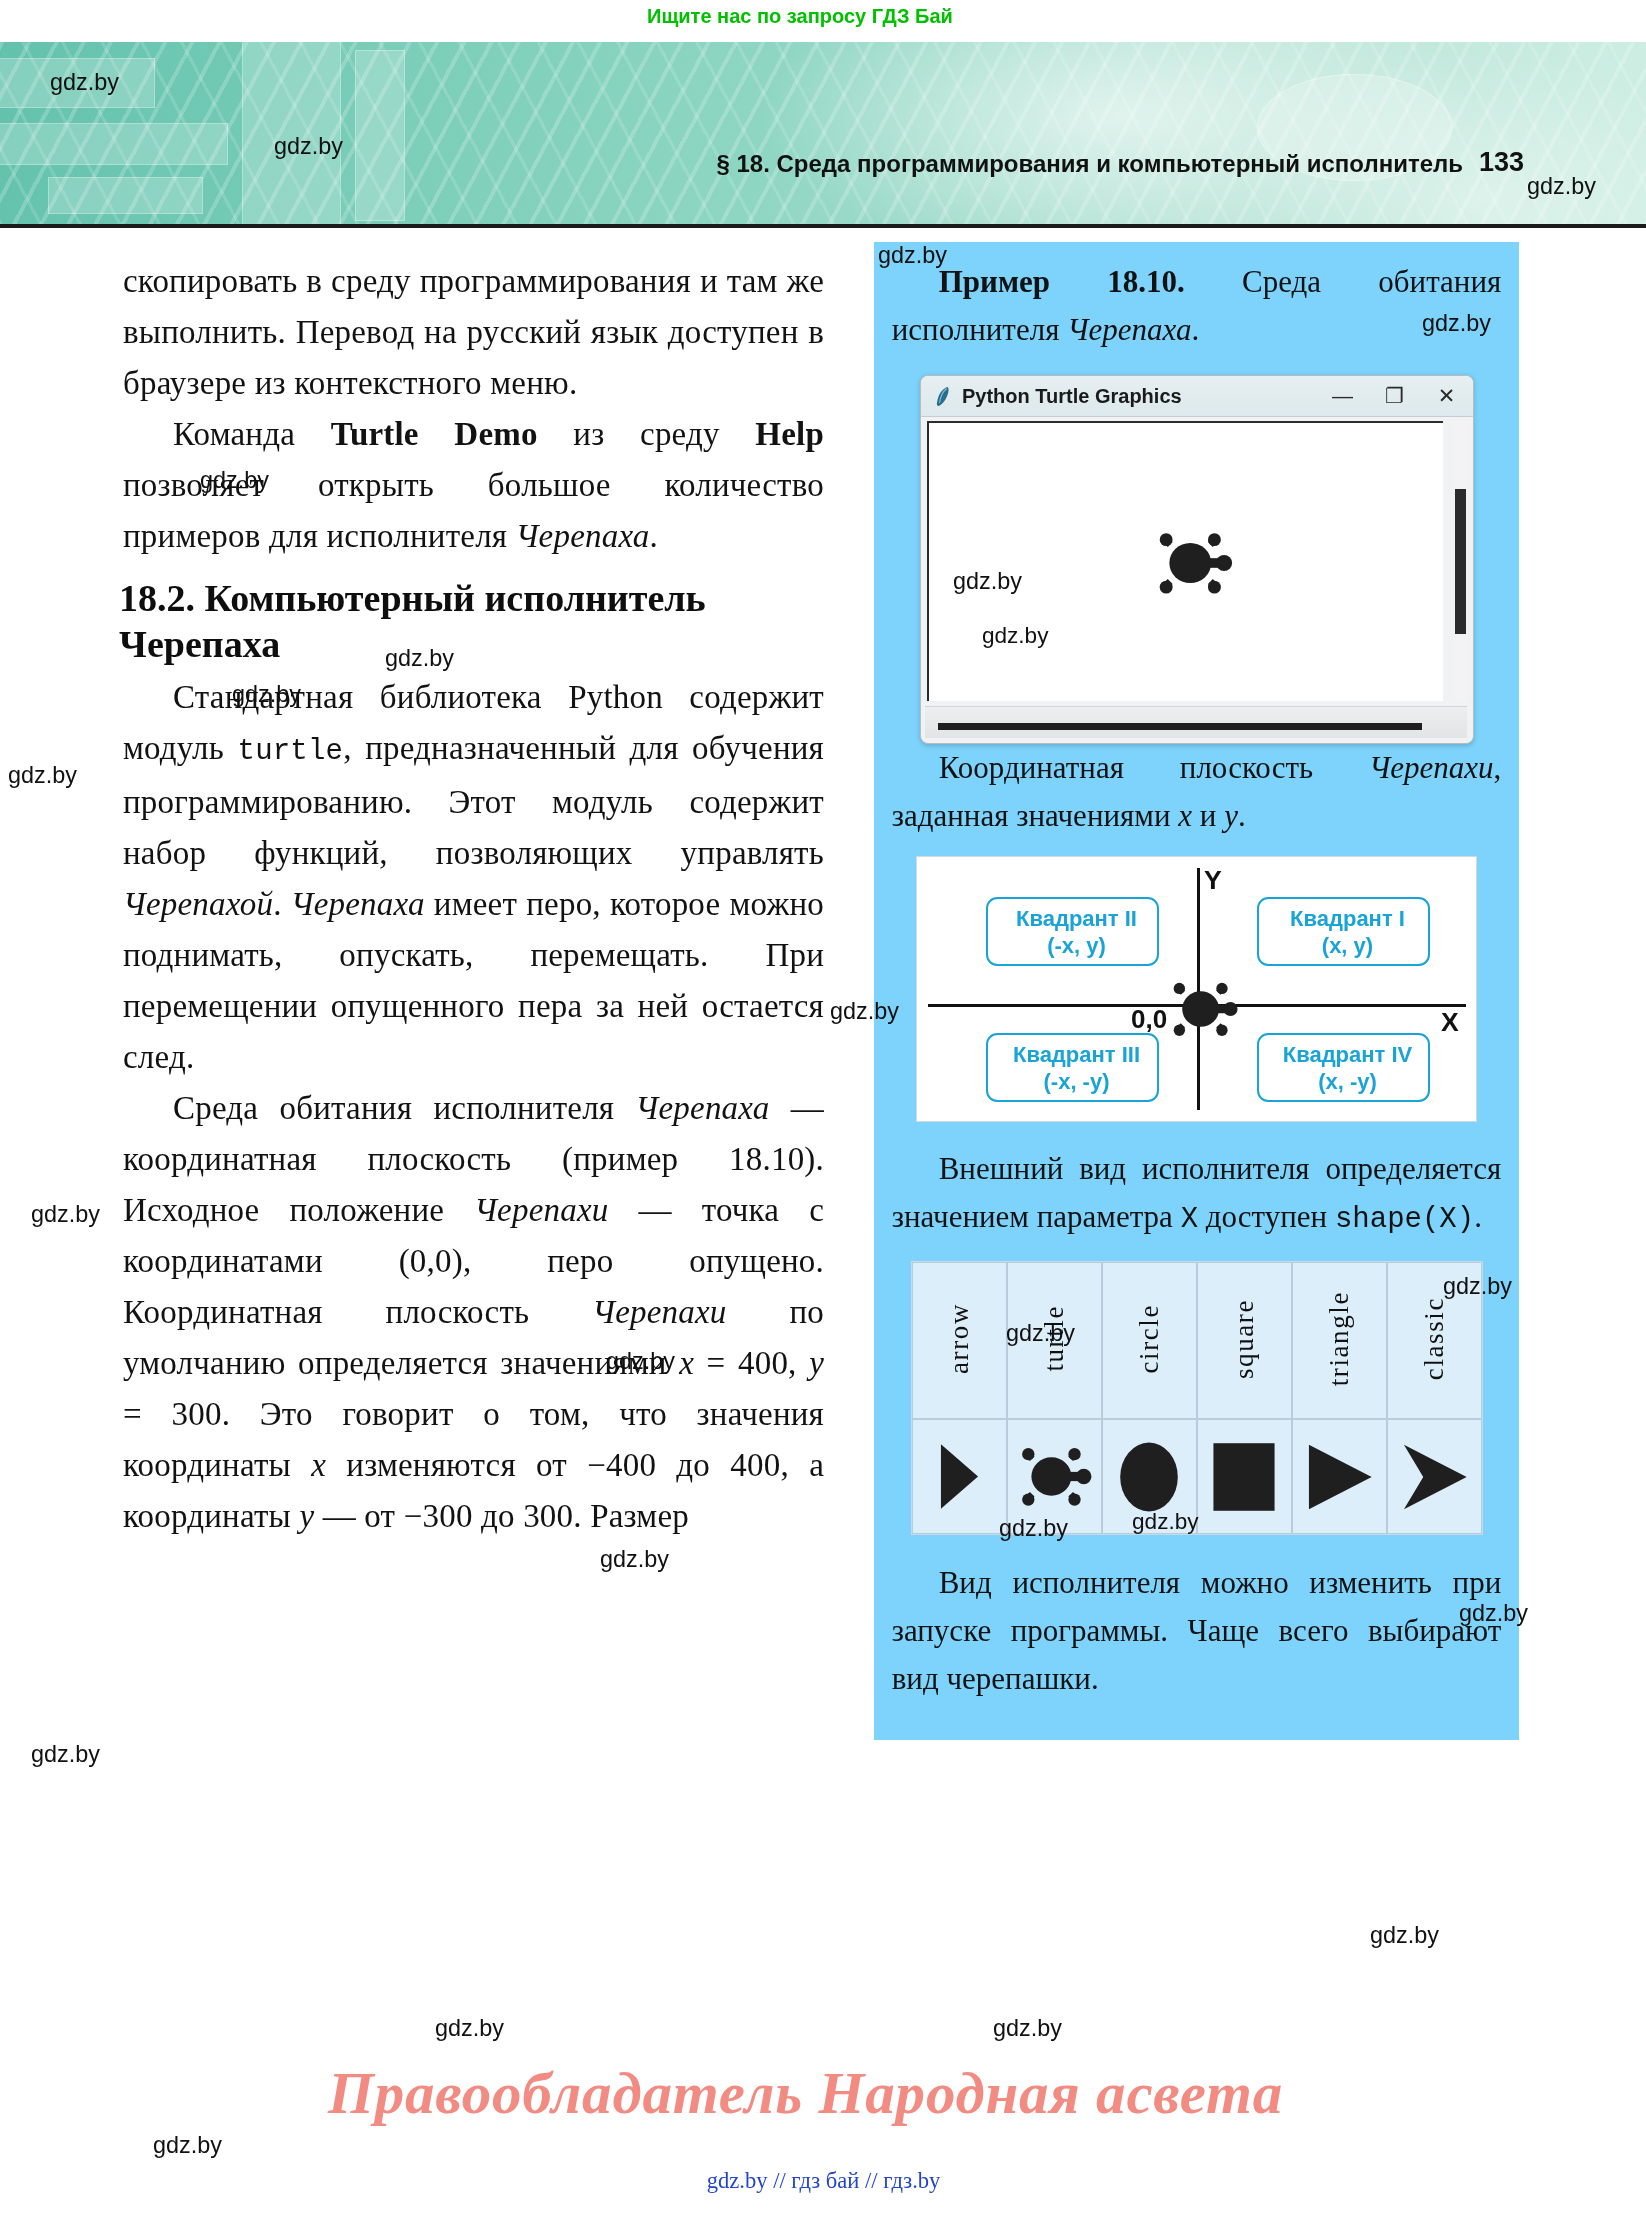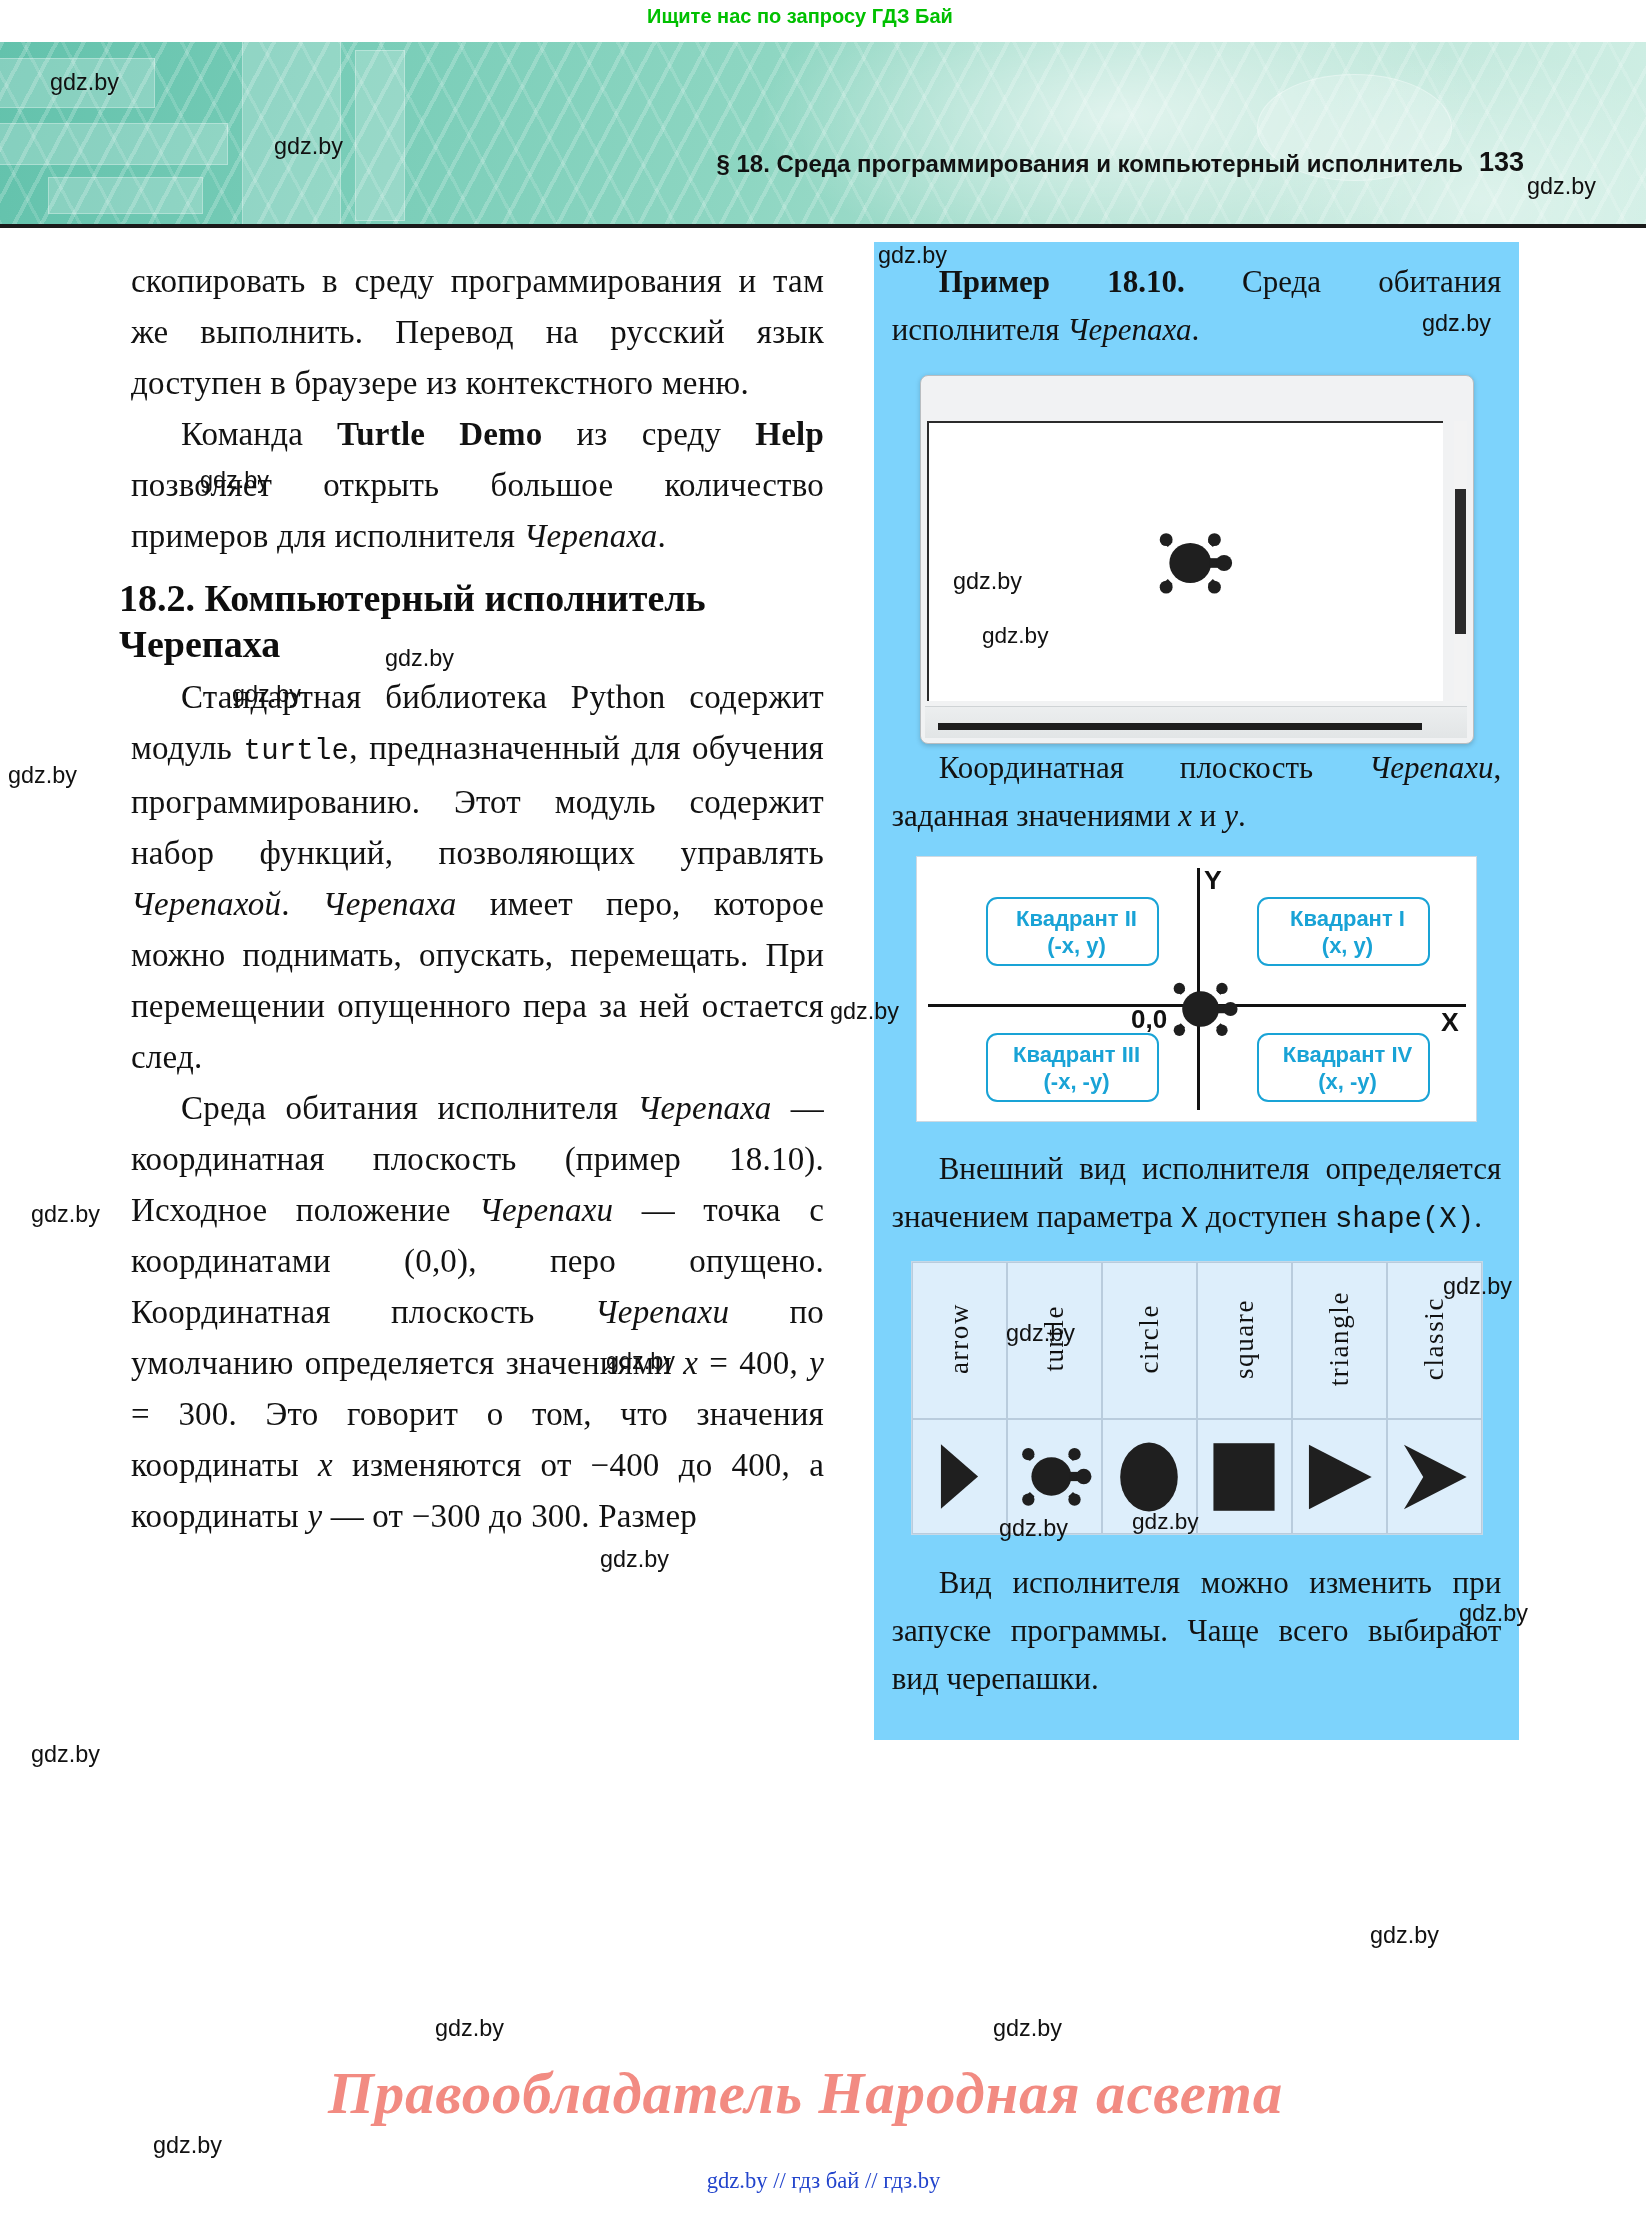"скопировать в среду программирования и" p.body { margin: 0 0 0 12px -> 0 0 0 4px }
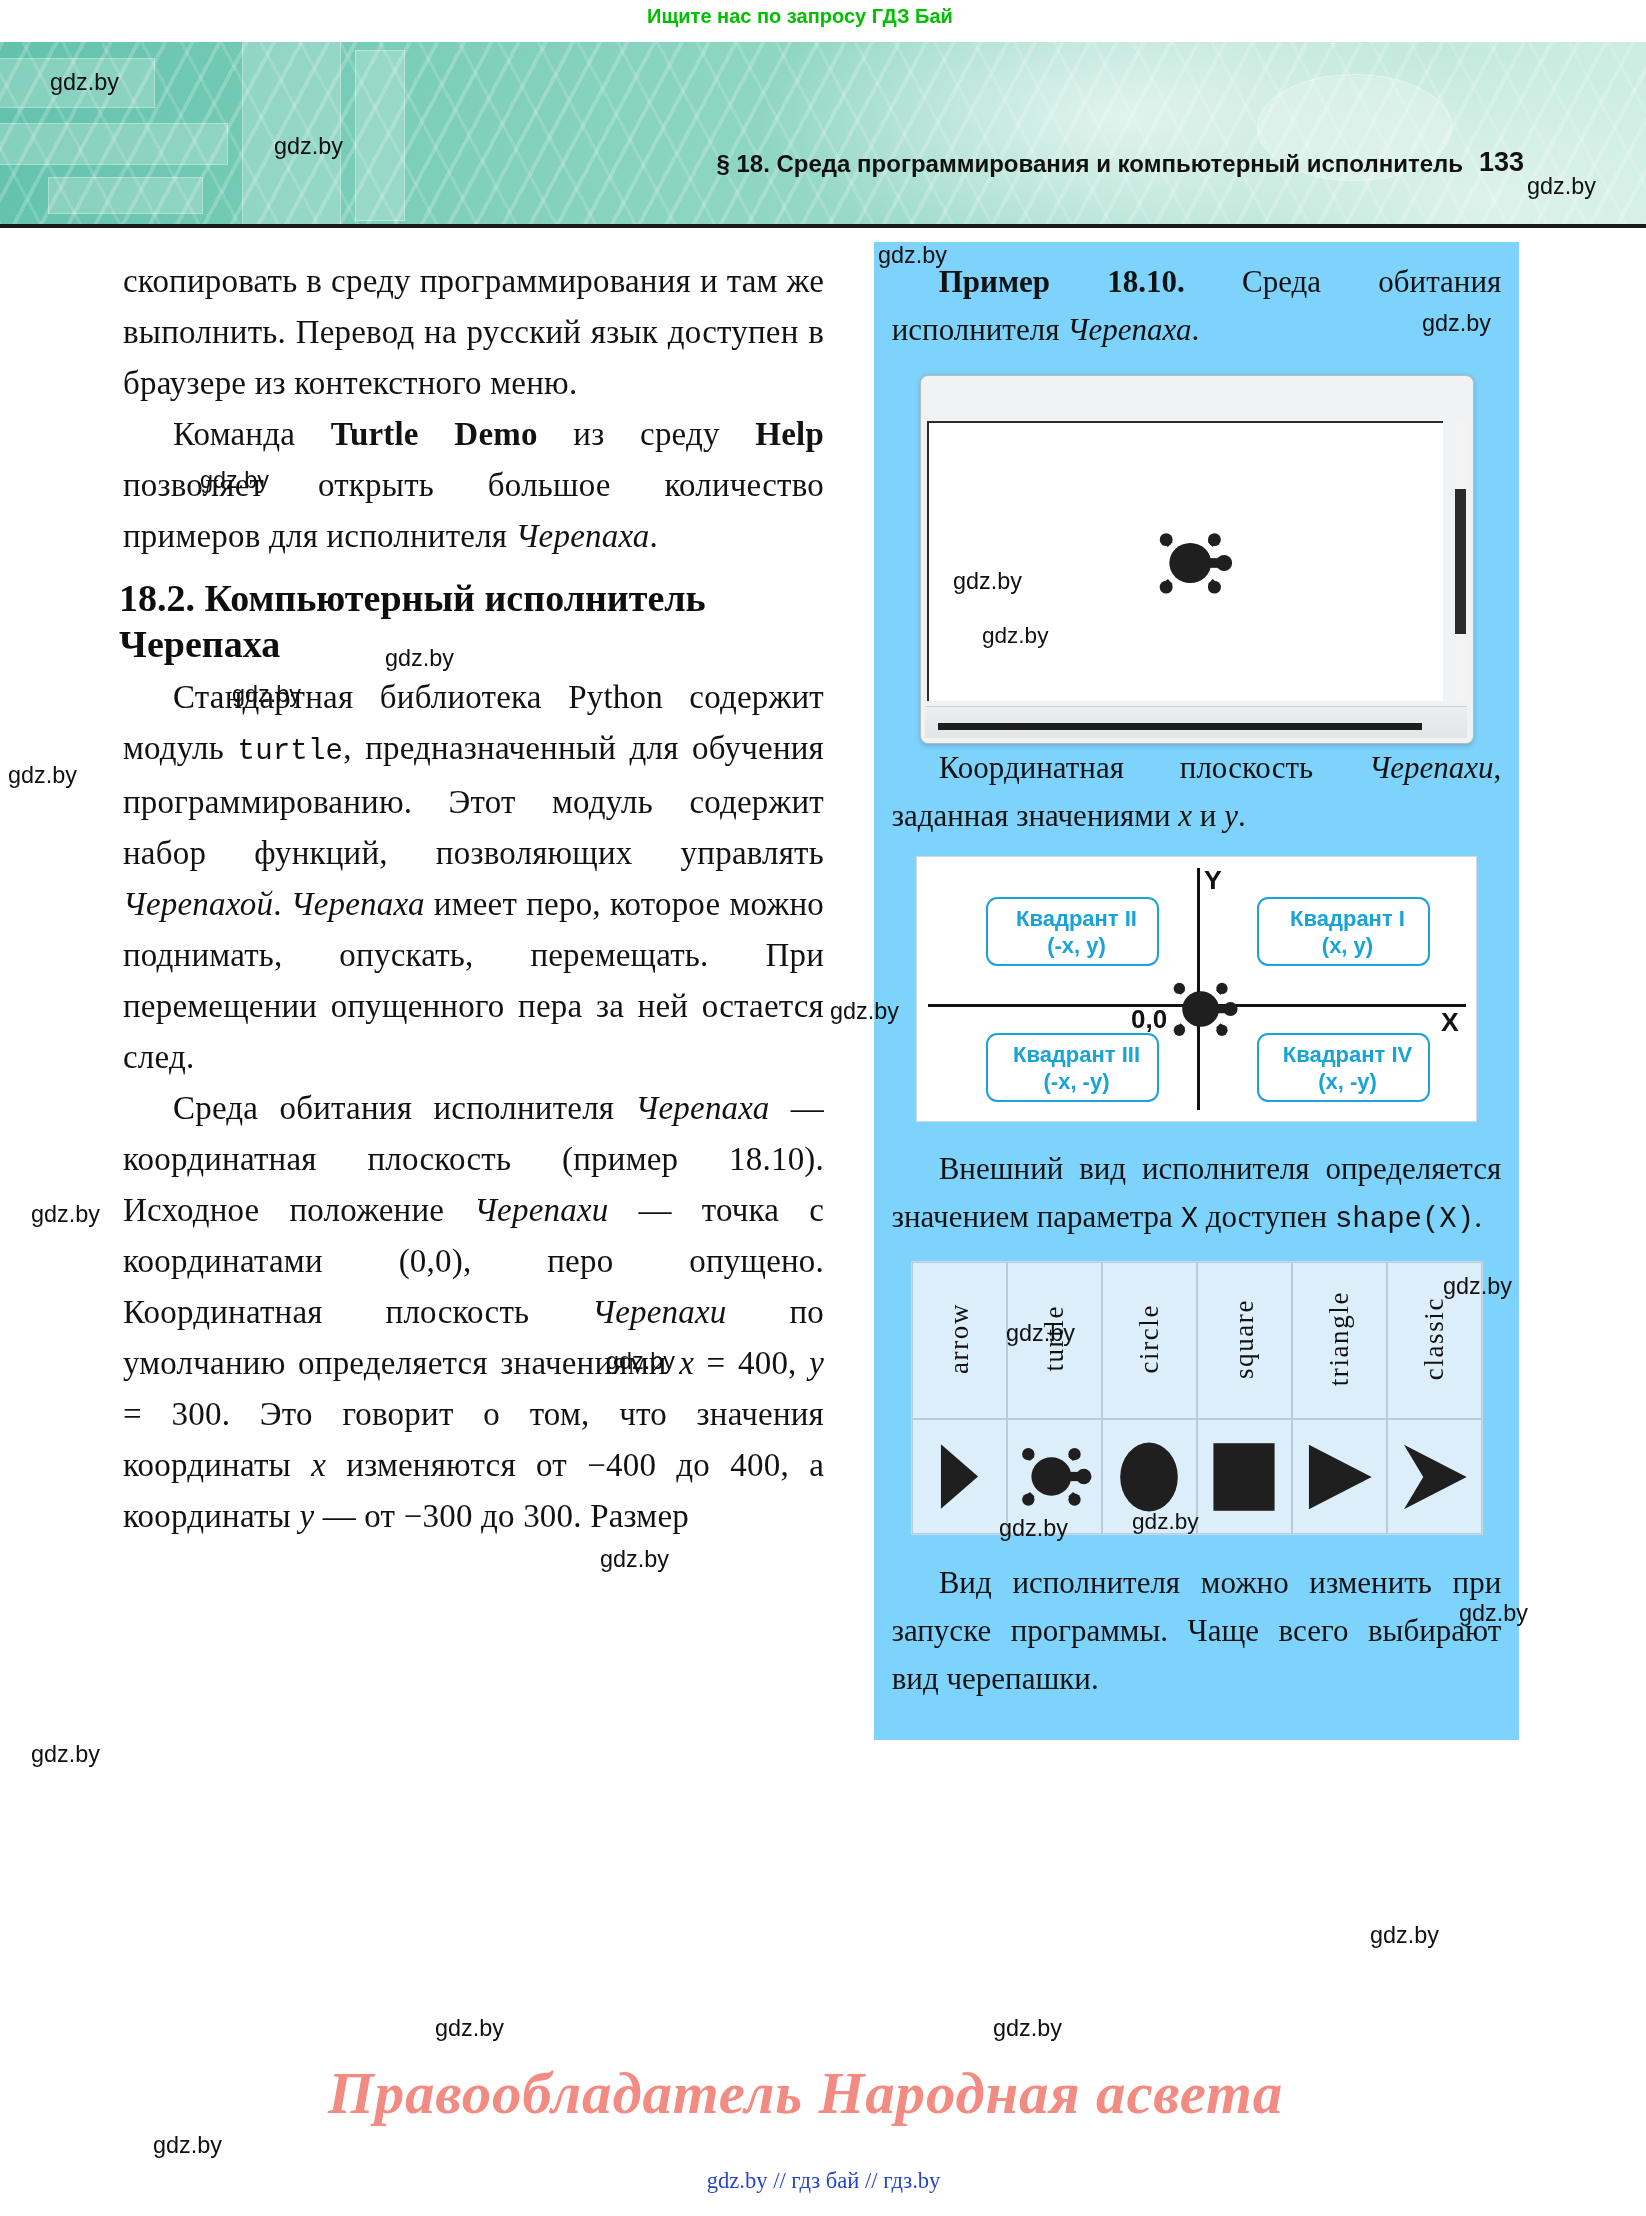"Python Turtle Graphics" div.tw-titlebar { html: none -> <div> <span> <svg> <path></path> <path></path> </svg> </span> <span>Python Turtle Graphics</span> <span> <span>—</span> <span>❐</span> <span>✕</span> </span> </div> }
